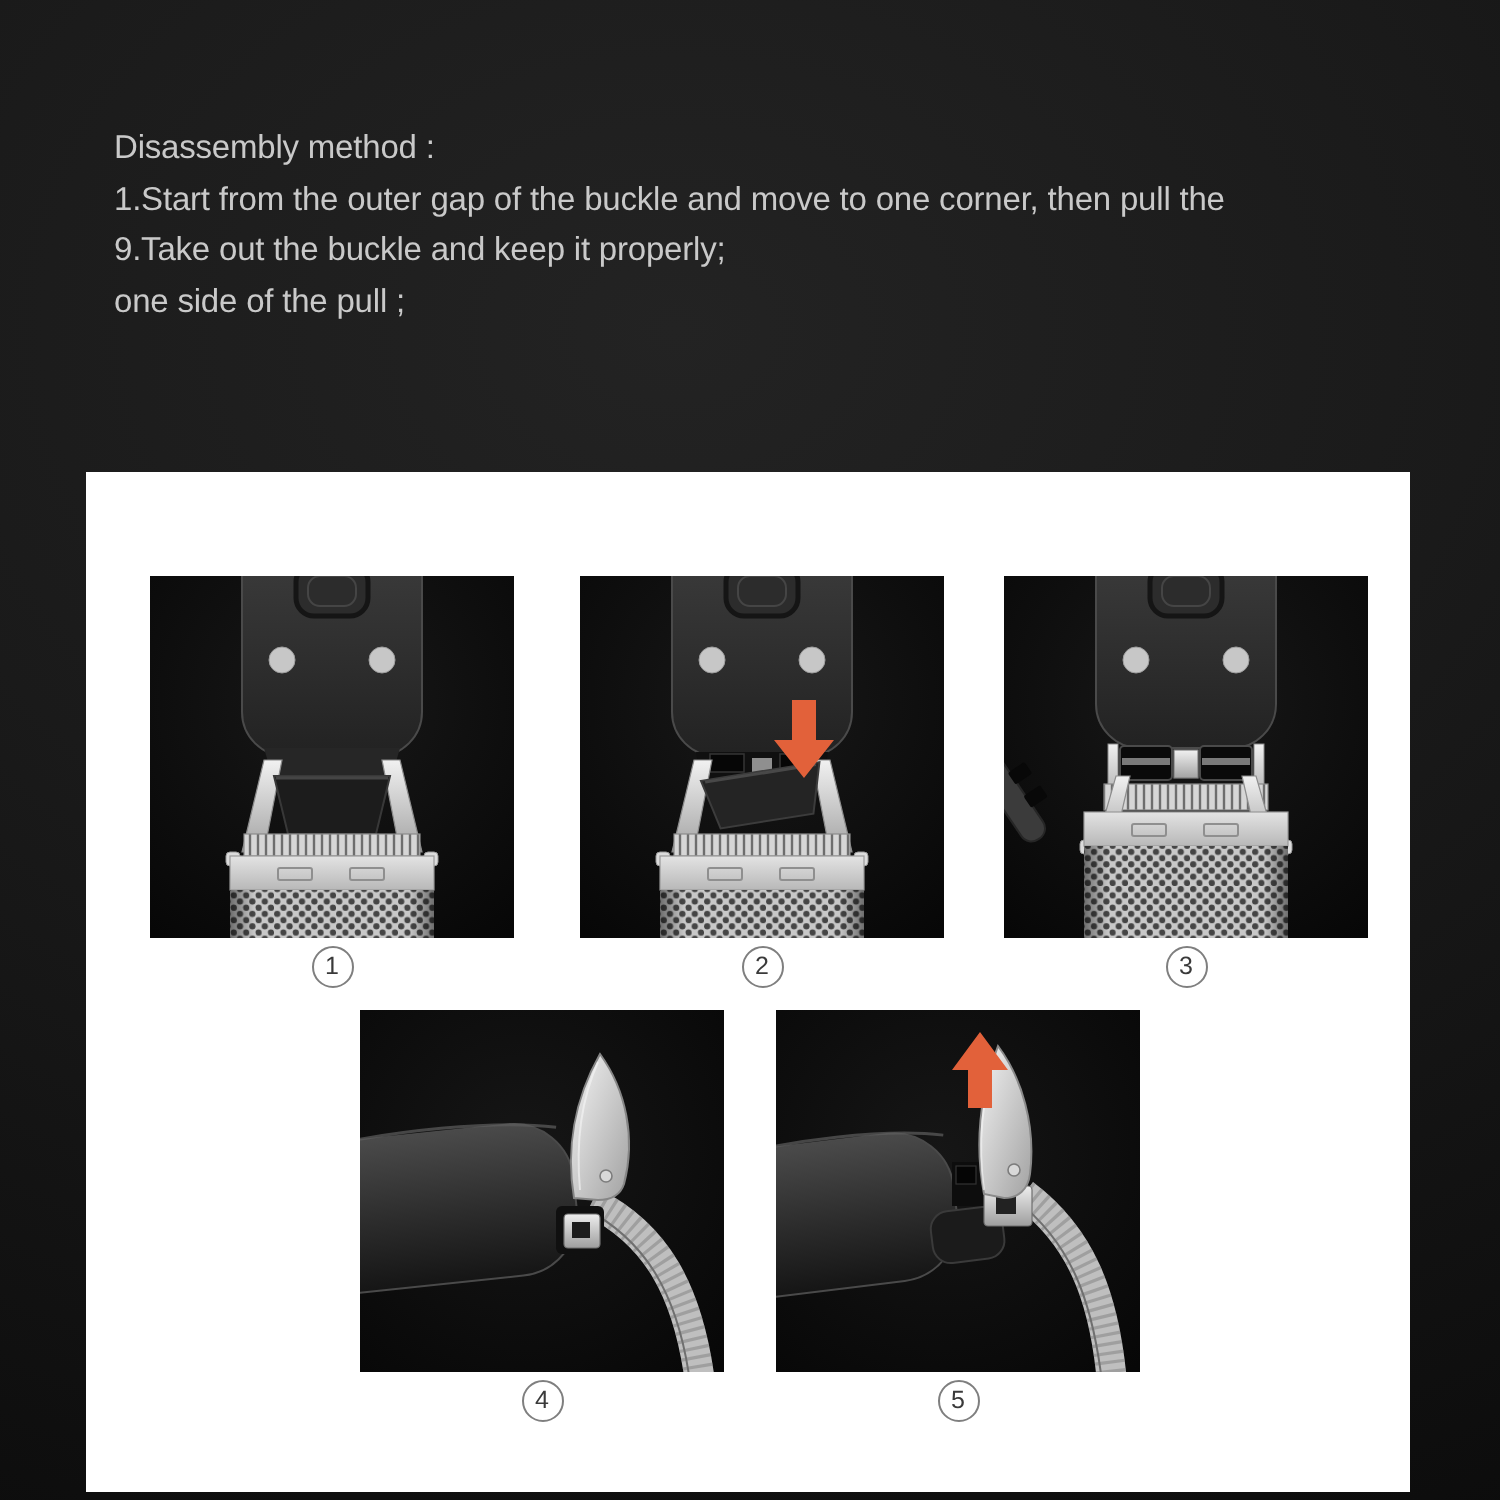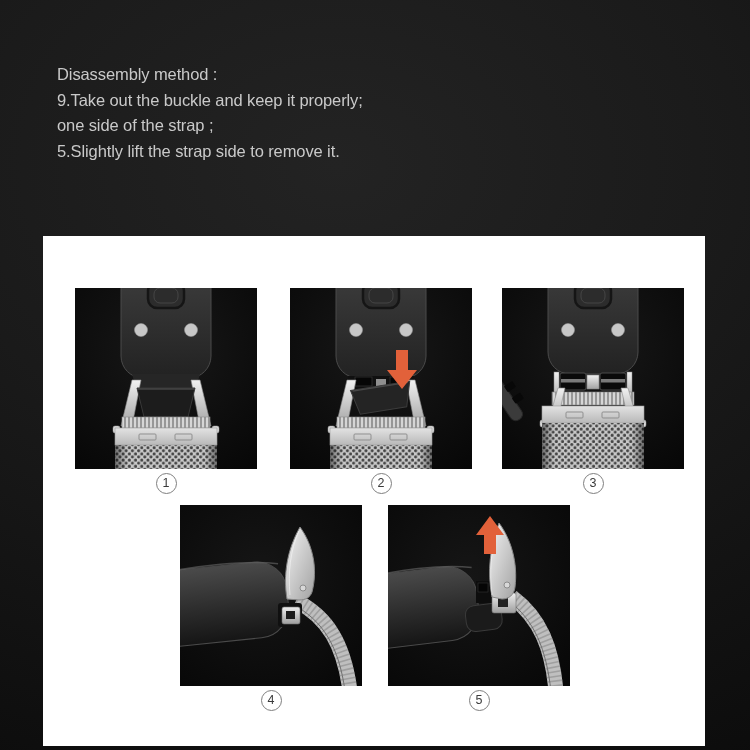"1.Start from the outer gap" div.line { html: none -> <div>1.Start from the outer gap of the buckle and move to one corner, then pull the</div> }
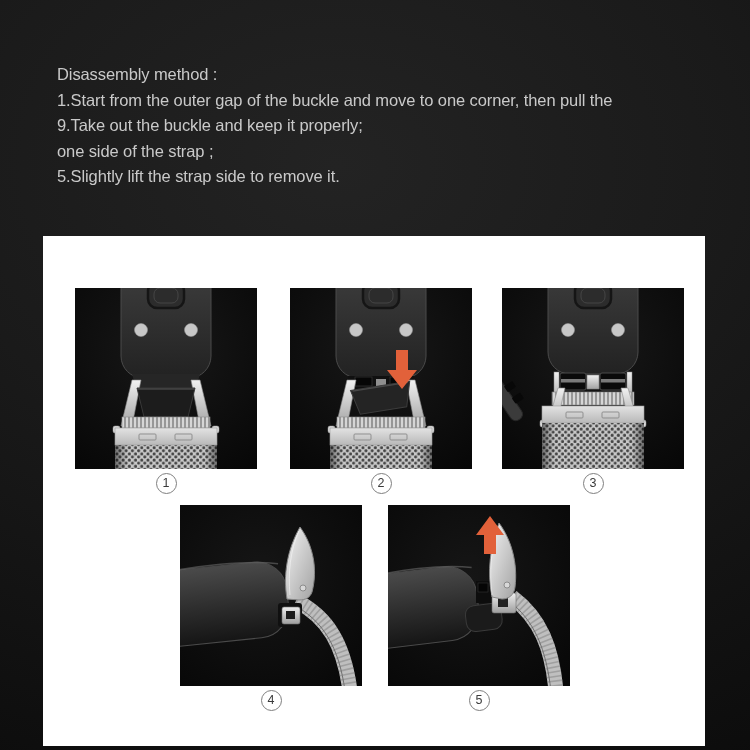"one side of the strap" div.line { text: strap -> pull }
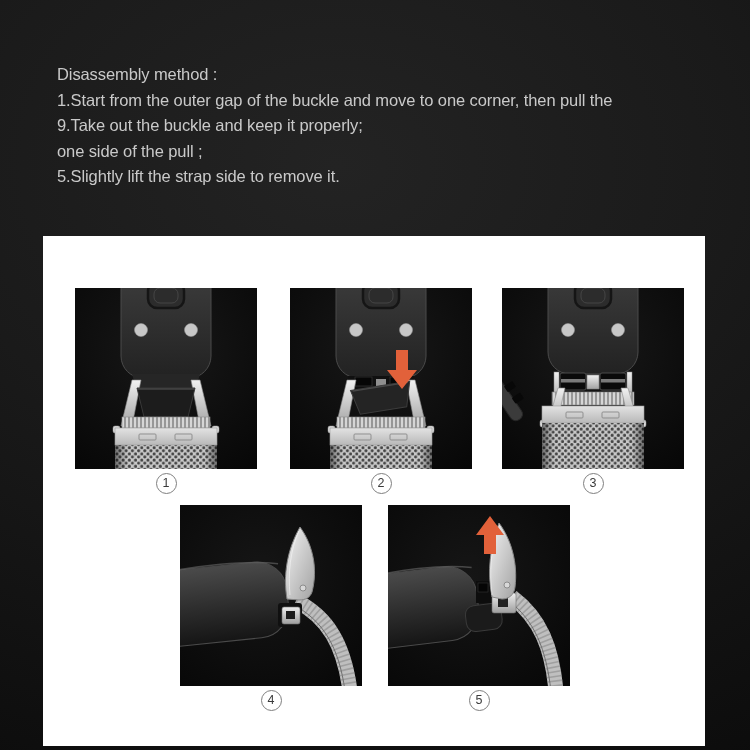"5.Slightly lift the strap side" div.line { html: <div>5.Slightly lift the strap side to remove it.</div> -> none }
